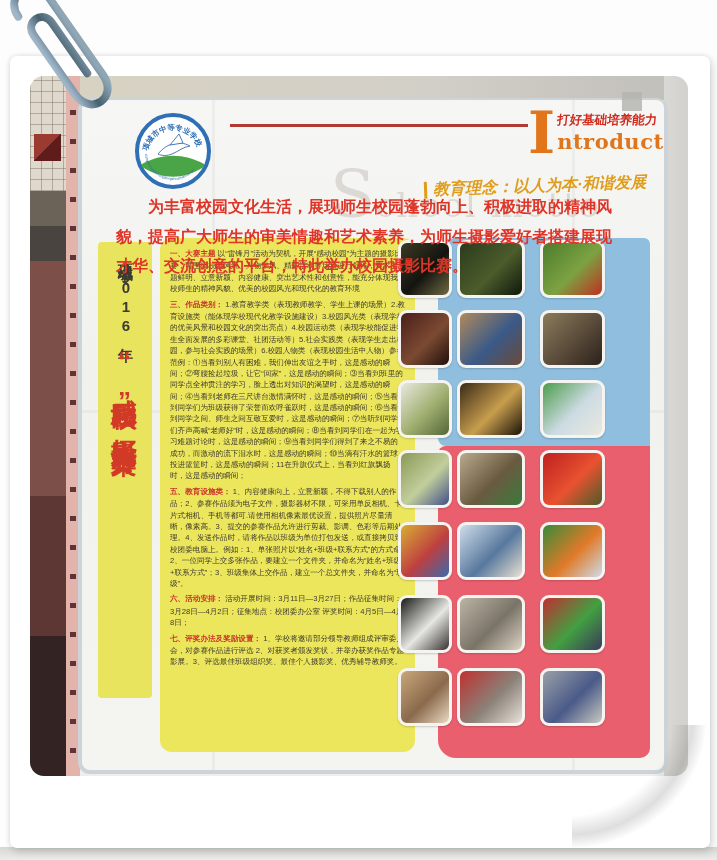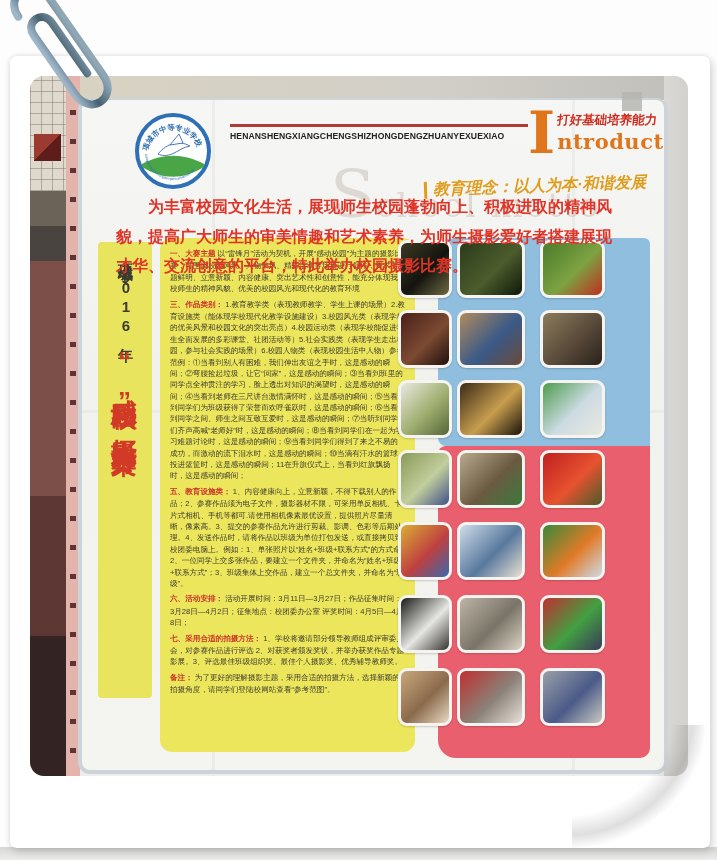"HENANSHENGXIANGCHENGSHIZHONGDENGZHUANYEX" div.school-pinyin { html: <div>HENANSHENGXIANGCHENGSHIZHONGDENGZHUANYEXUEXIAO</div> -> none }
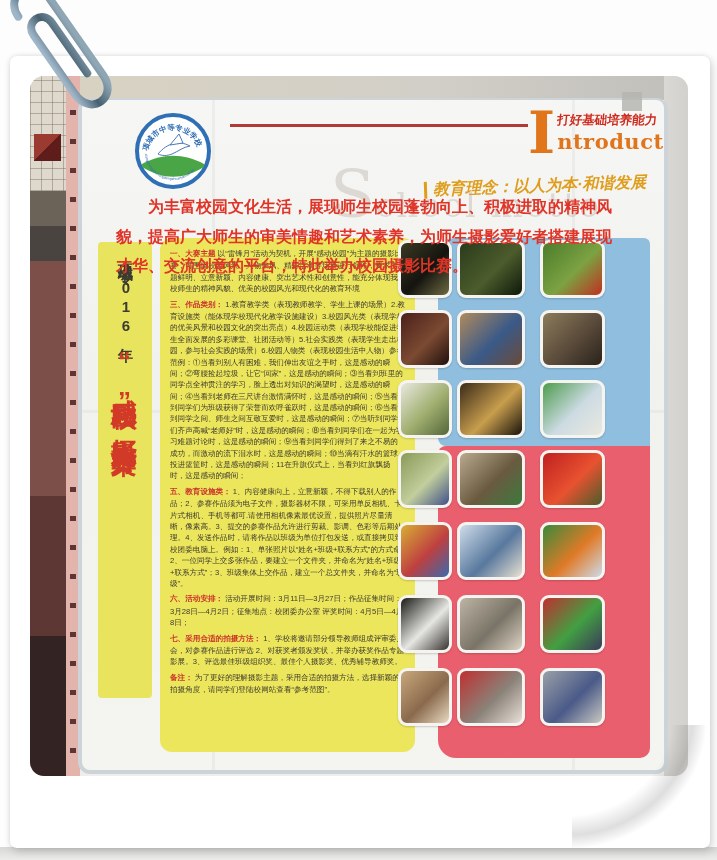"七、采用合适的拍摄方法：" b { text: 采用合适的拍摄方法 -> 评奖办法及奖励设置 }
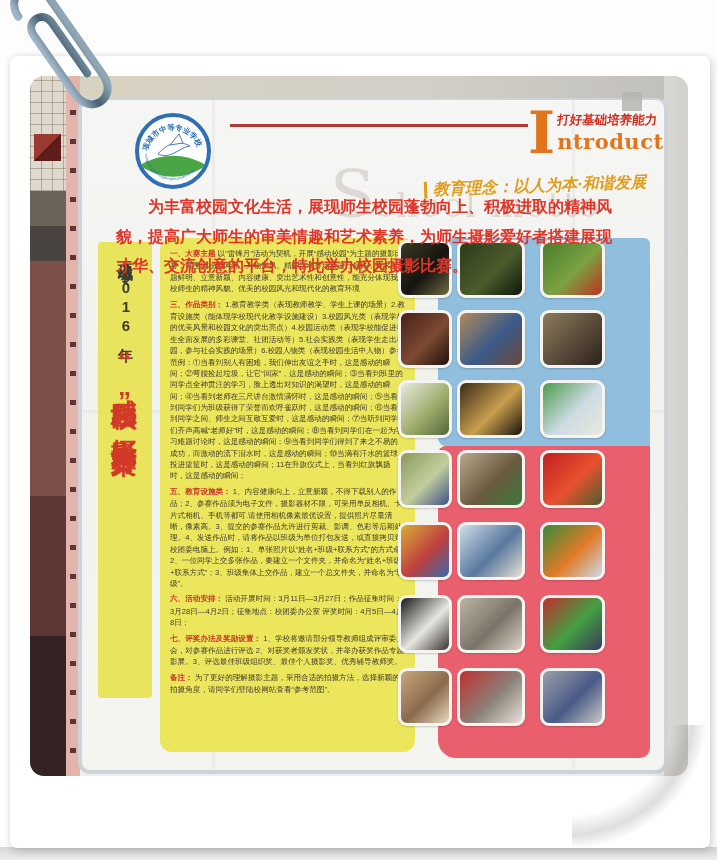"备注：" p.sec { html: <p><b>备注：</b><span>为了更好的理解摄影主题，采用合适的拍摄方法，选择新颖的拍摄角度，请同学们登陆校网站查看“参考范图”。</span></p> -> none }
